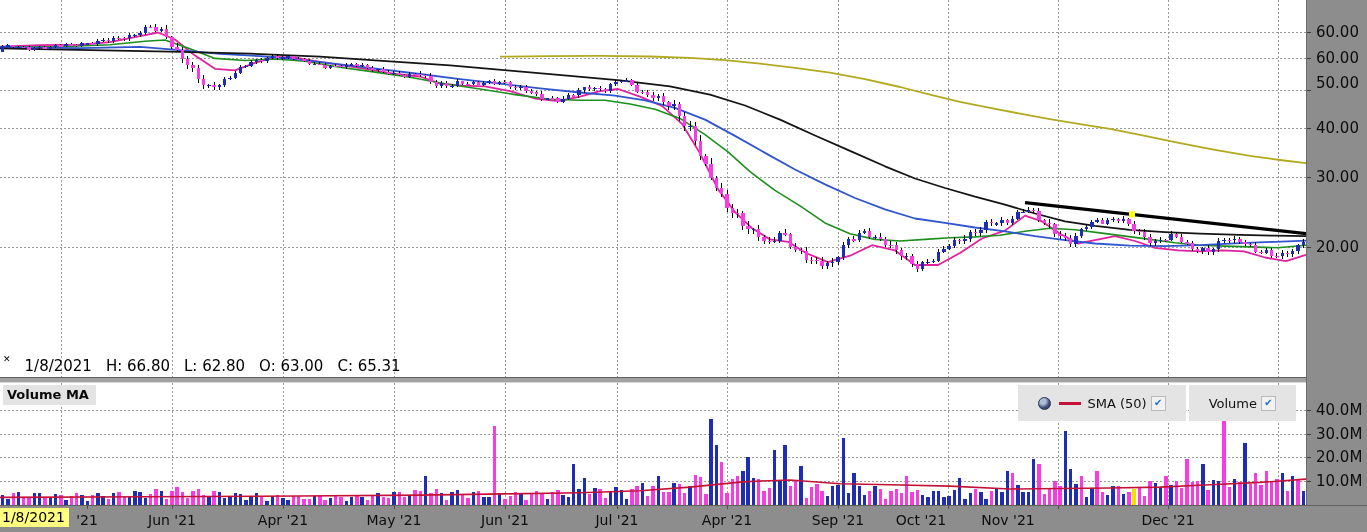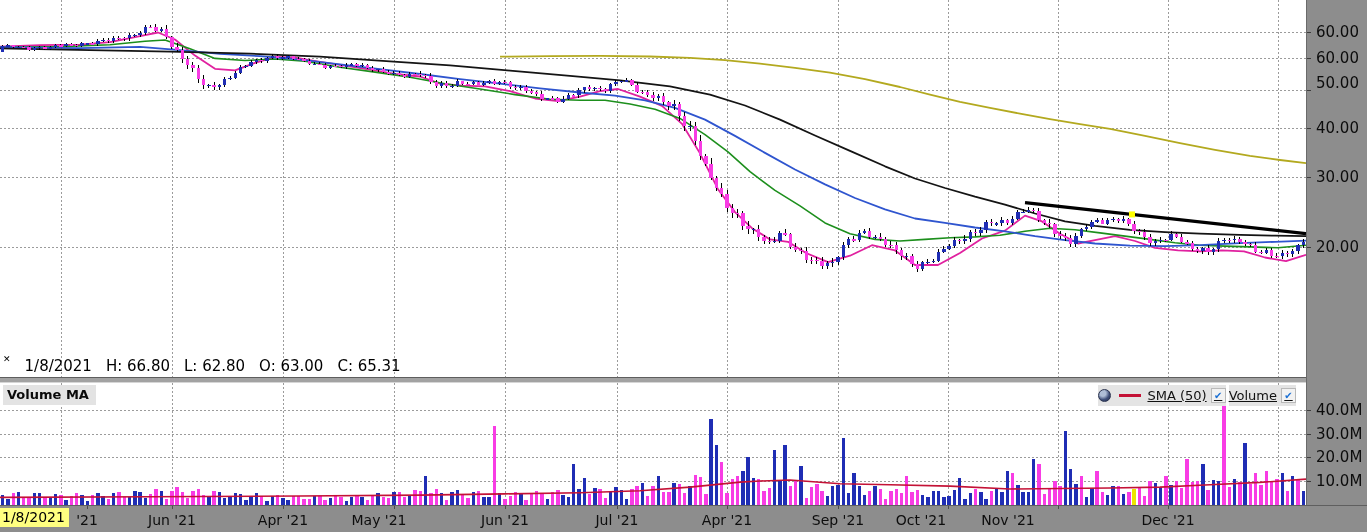"SMA (50)" .legend-chip { height: 21px -> 36px; padding: 0 0 -> 0 20px; text-decoration: underline -> none }
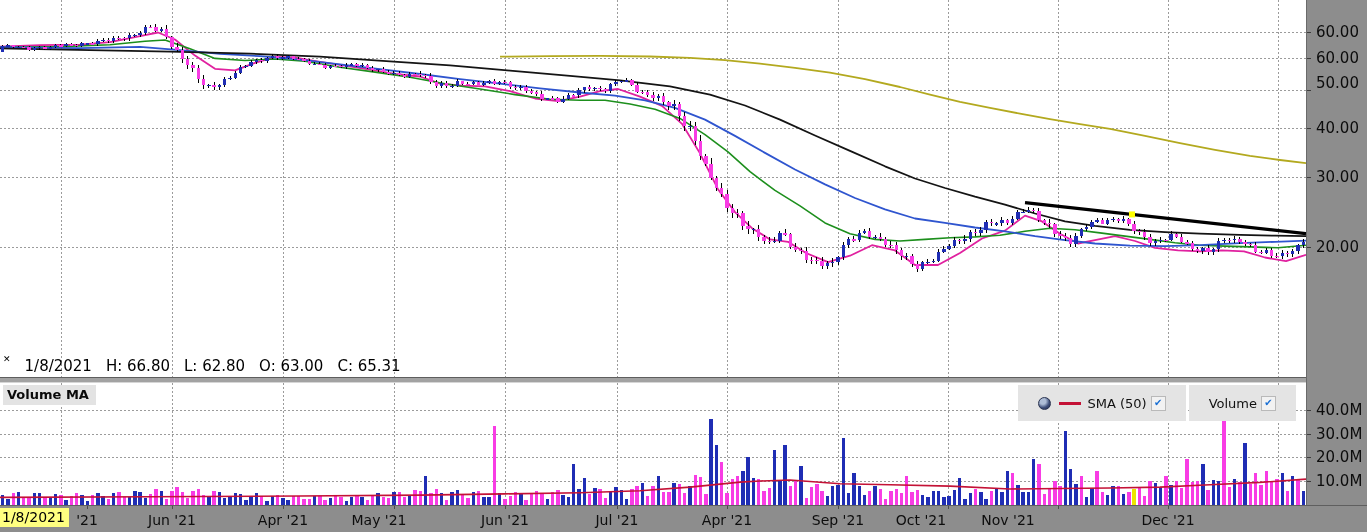"May '21" div.date-label { left: 379px -> 394px }
